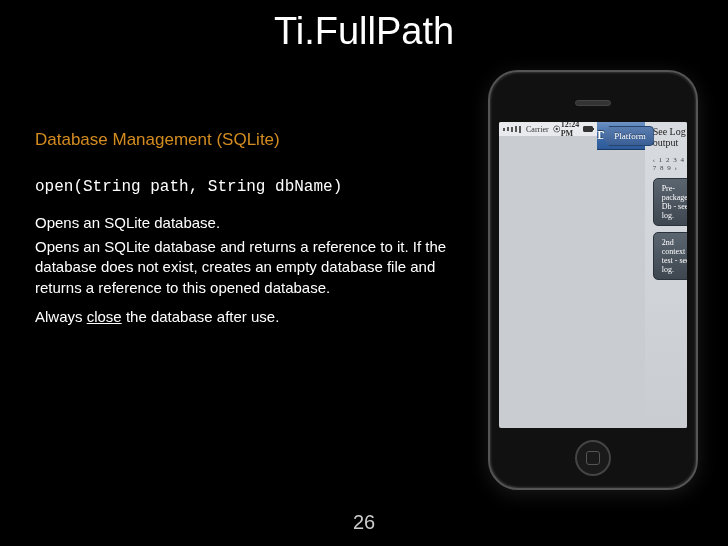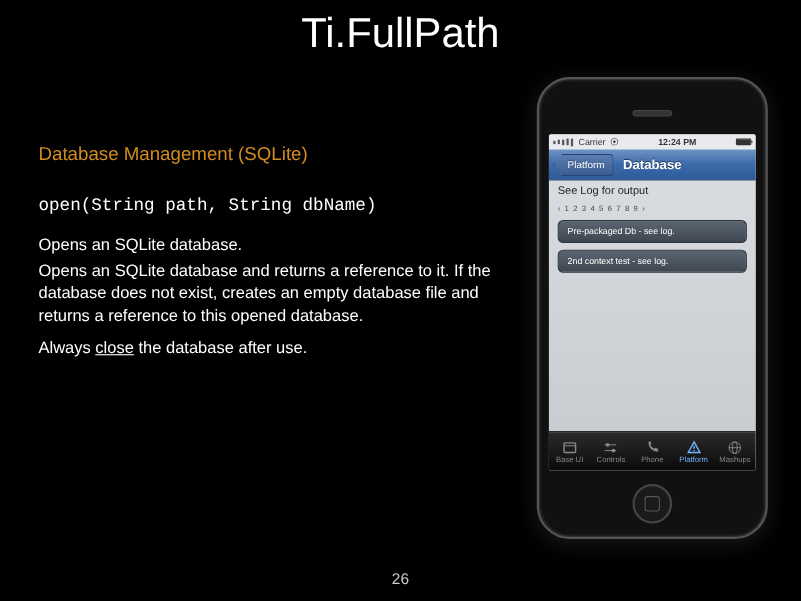"Carrier" .phone-screen { flex-direction: column -> row; font-family: Liberation Sans, sans-serif -> Liberation Serif, serif }
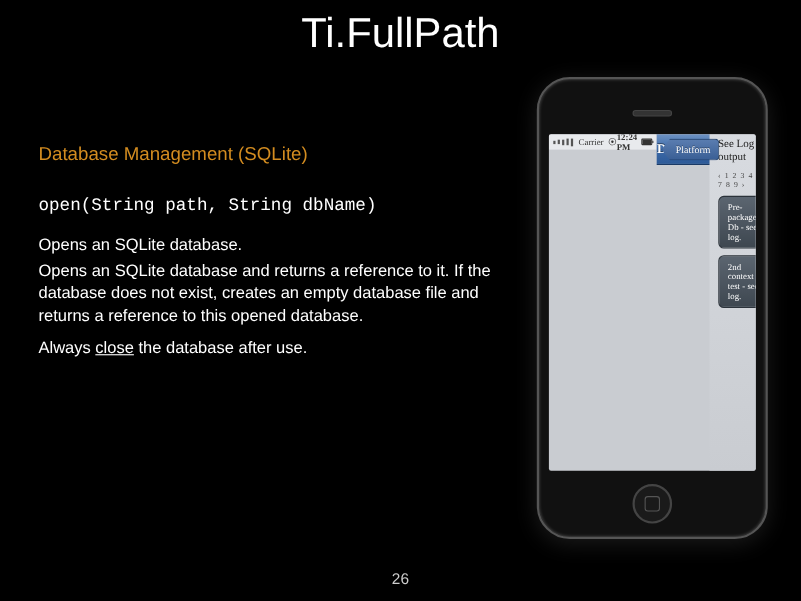"26" .page-num { font-size: 14px -> 20px }
